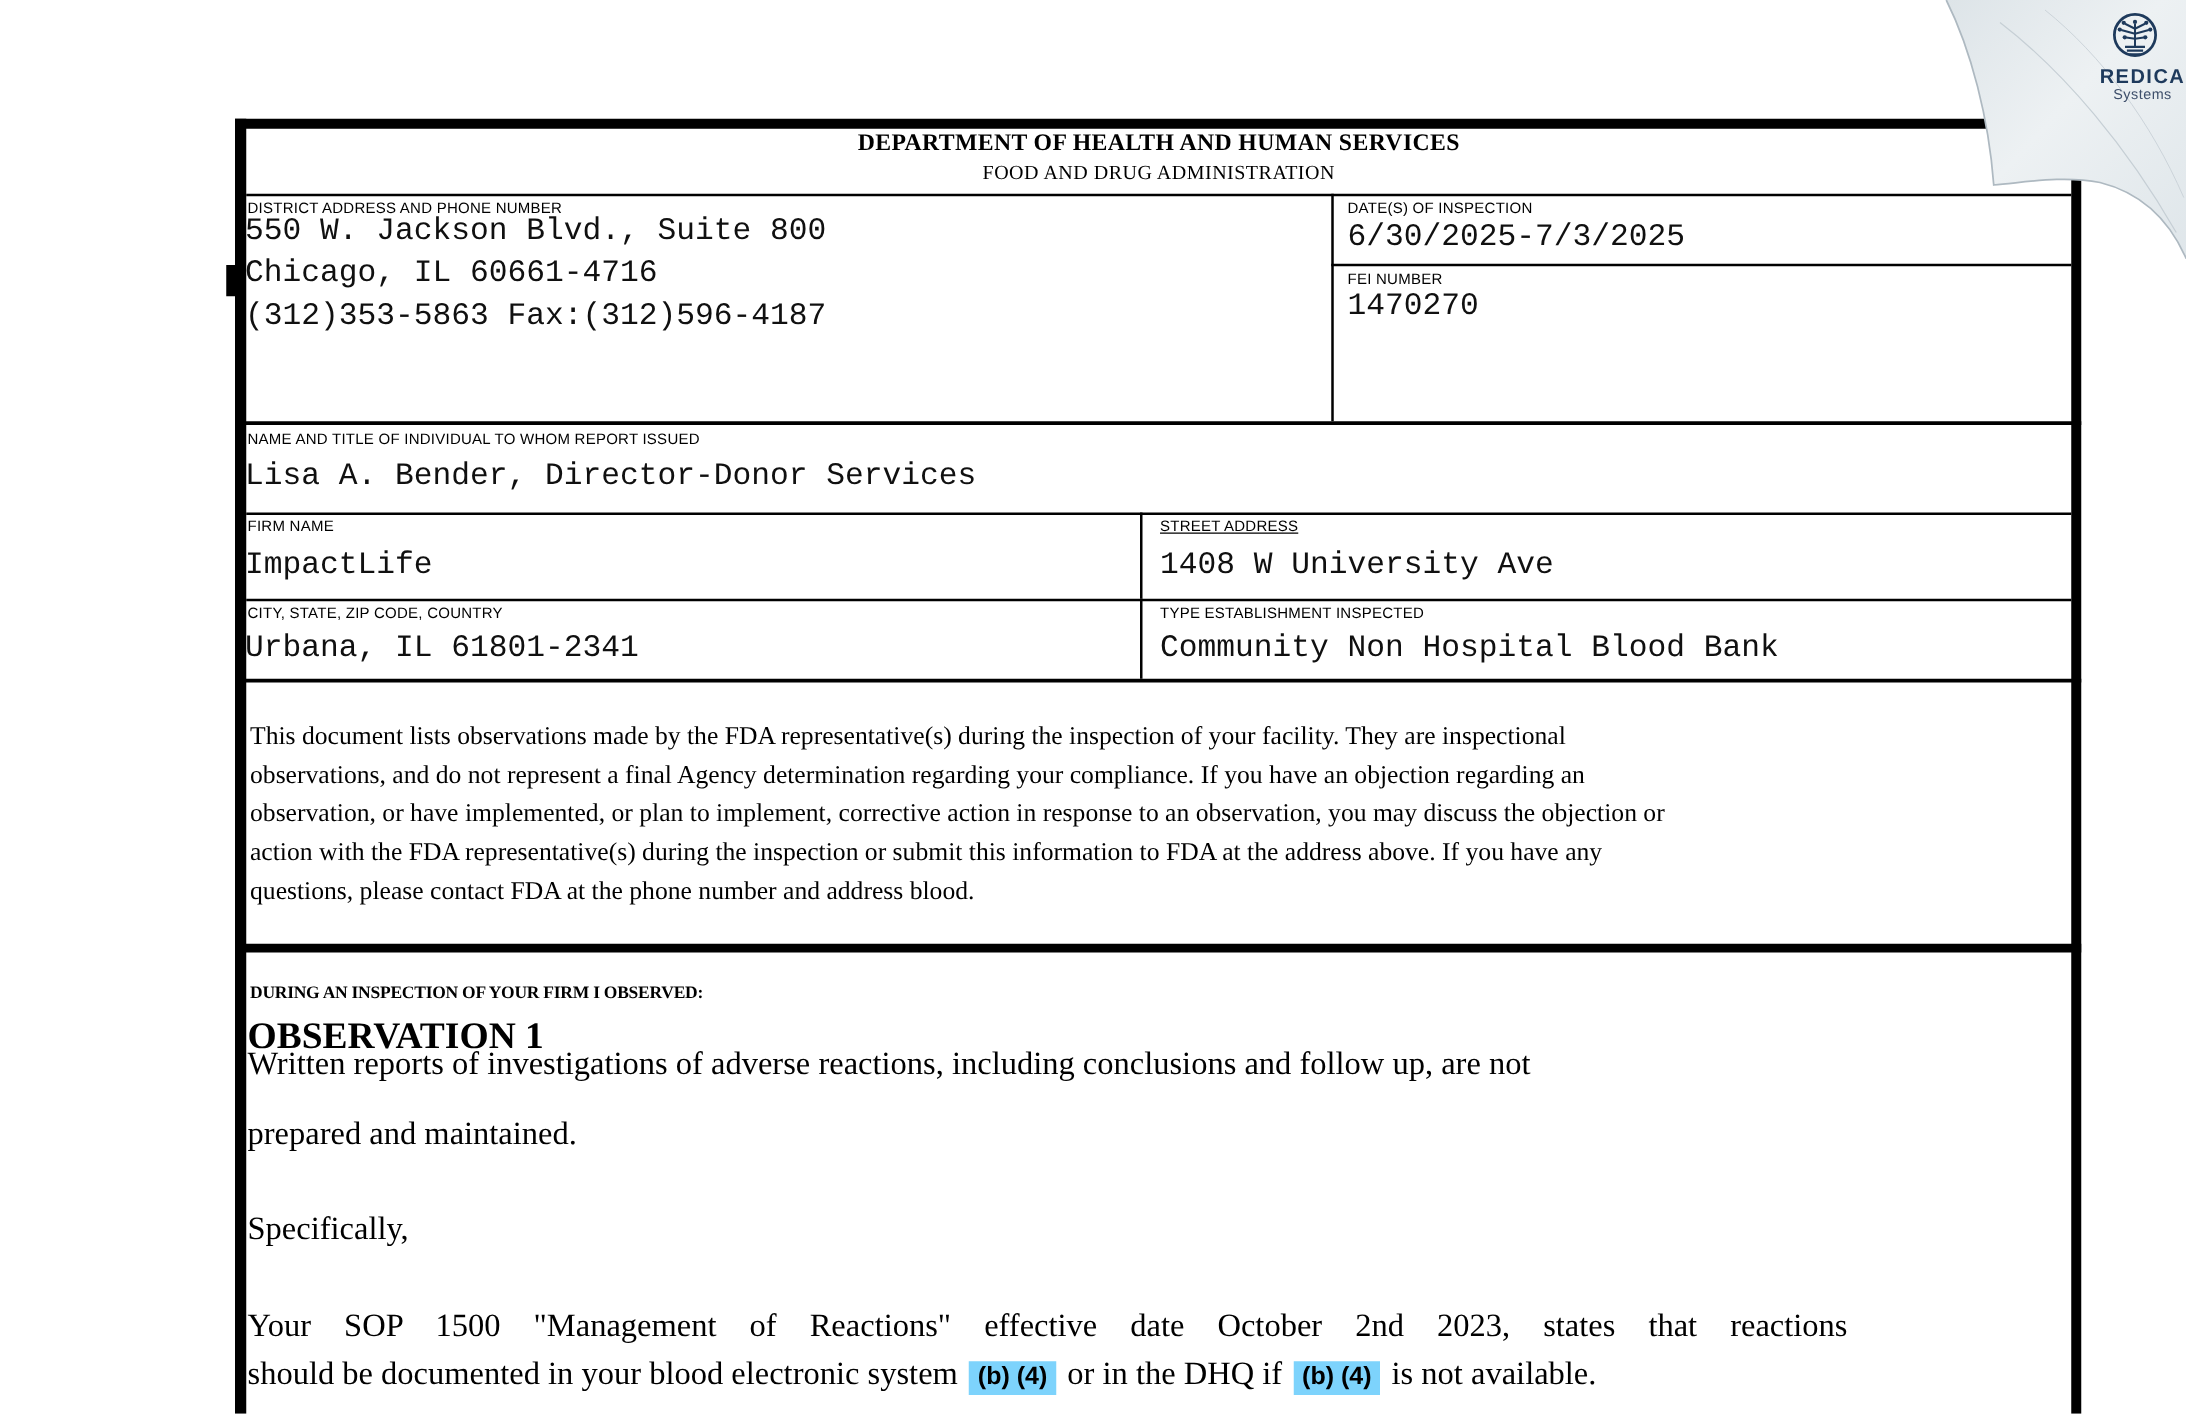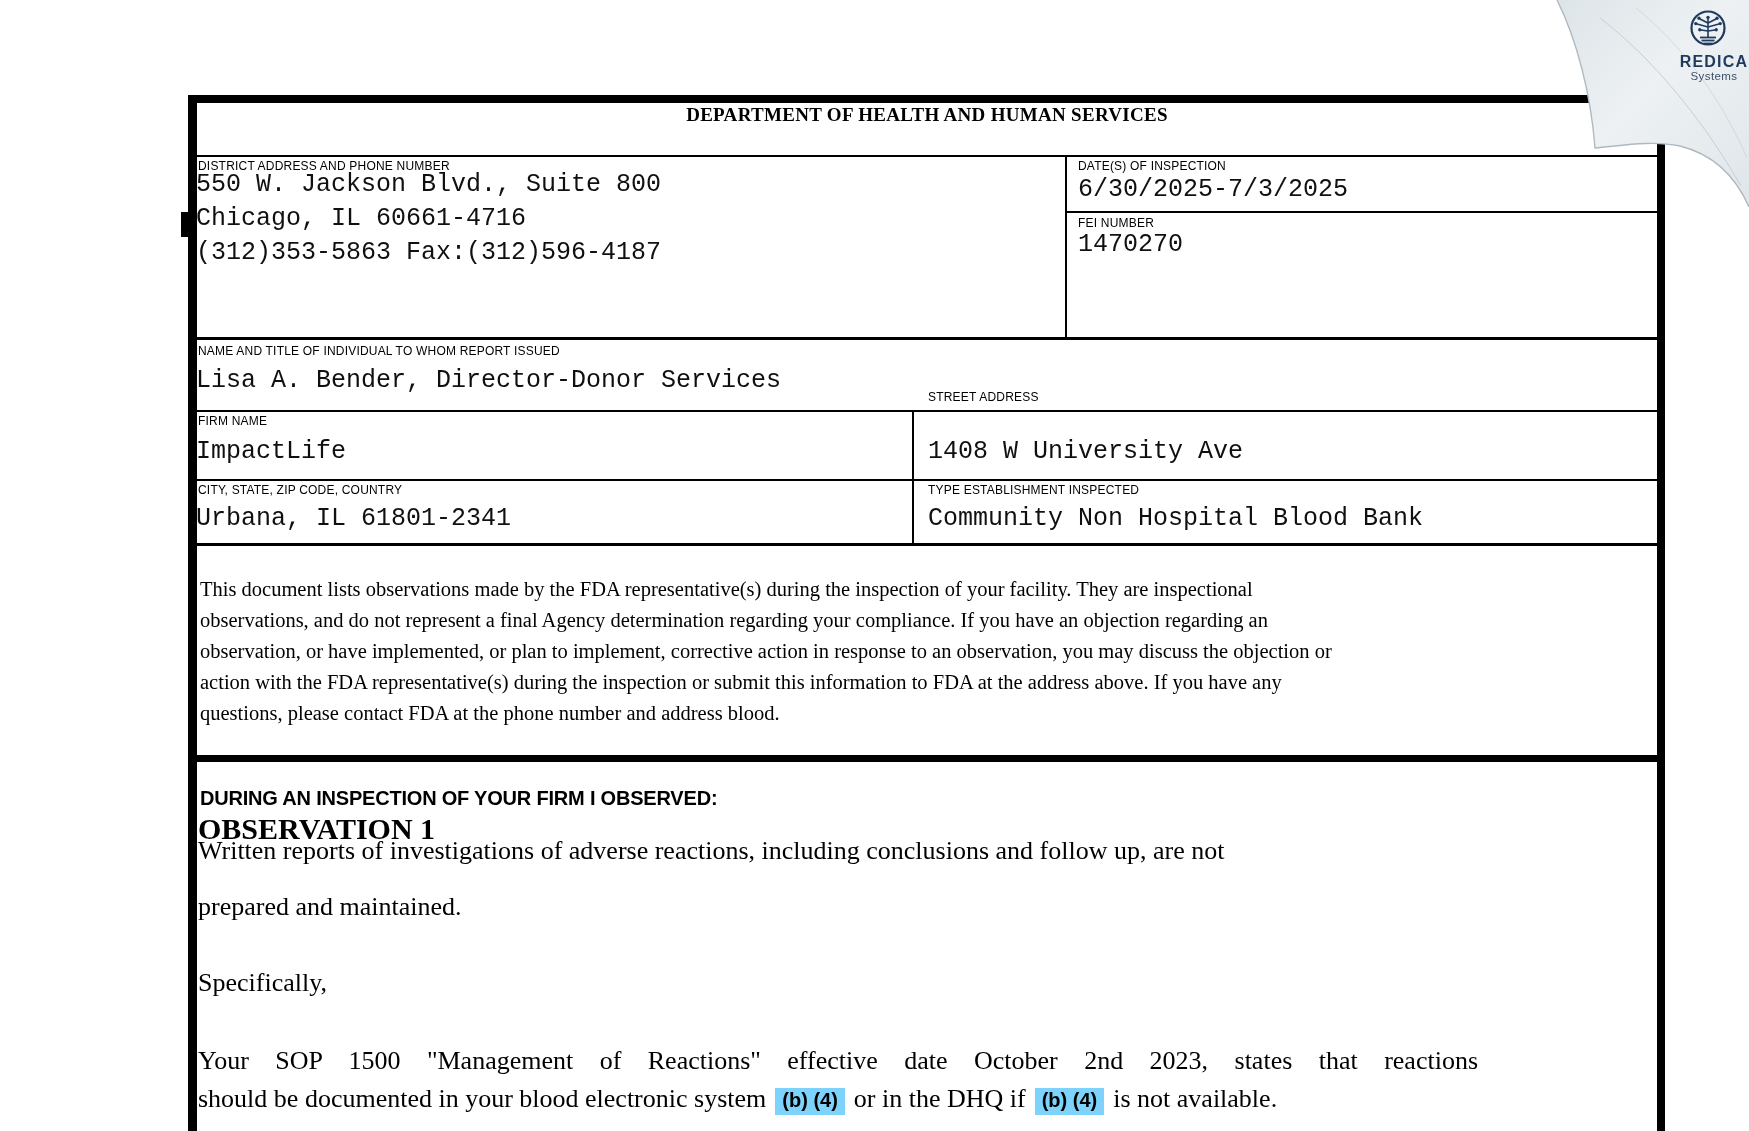"FOOD AND DRUG ADMINISTRATION" div.hdr2 { html: none -> <div>FOOD AND DRUG ADMINISTRATION</div> }
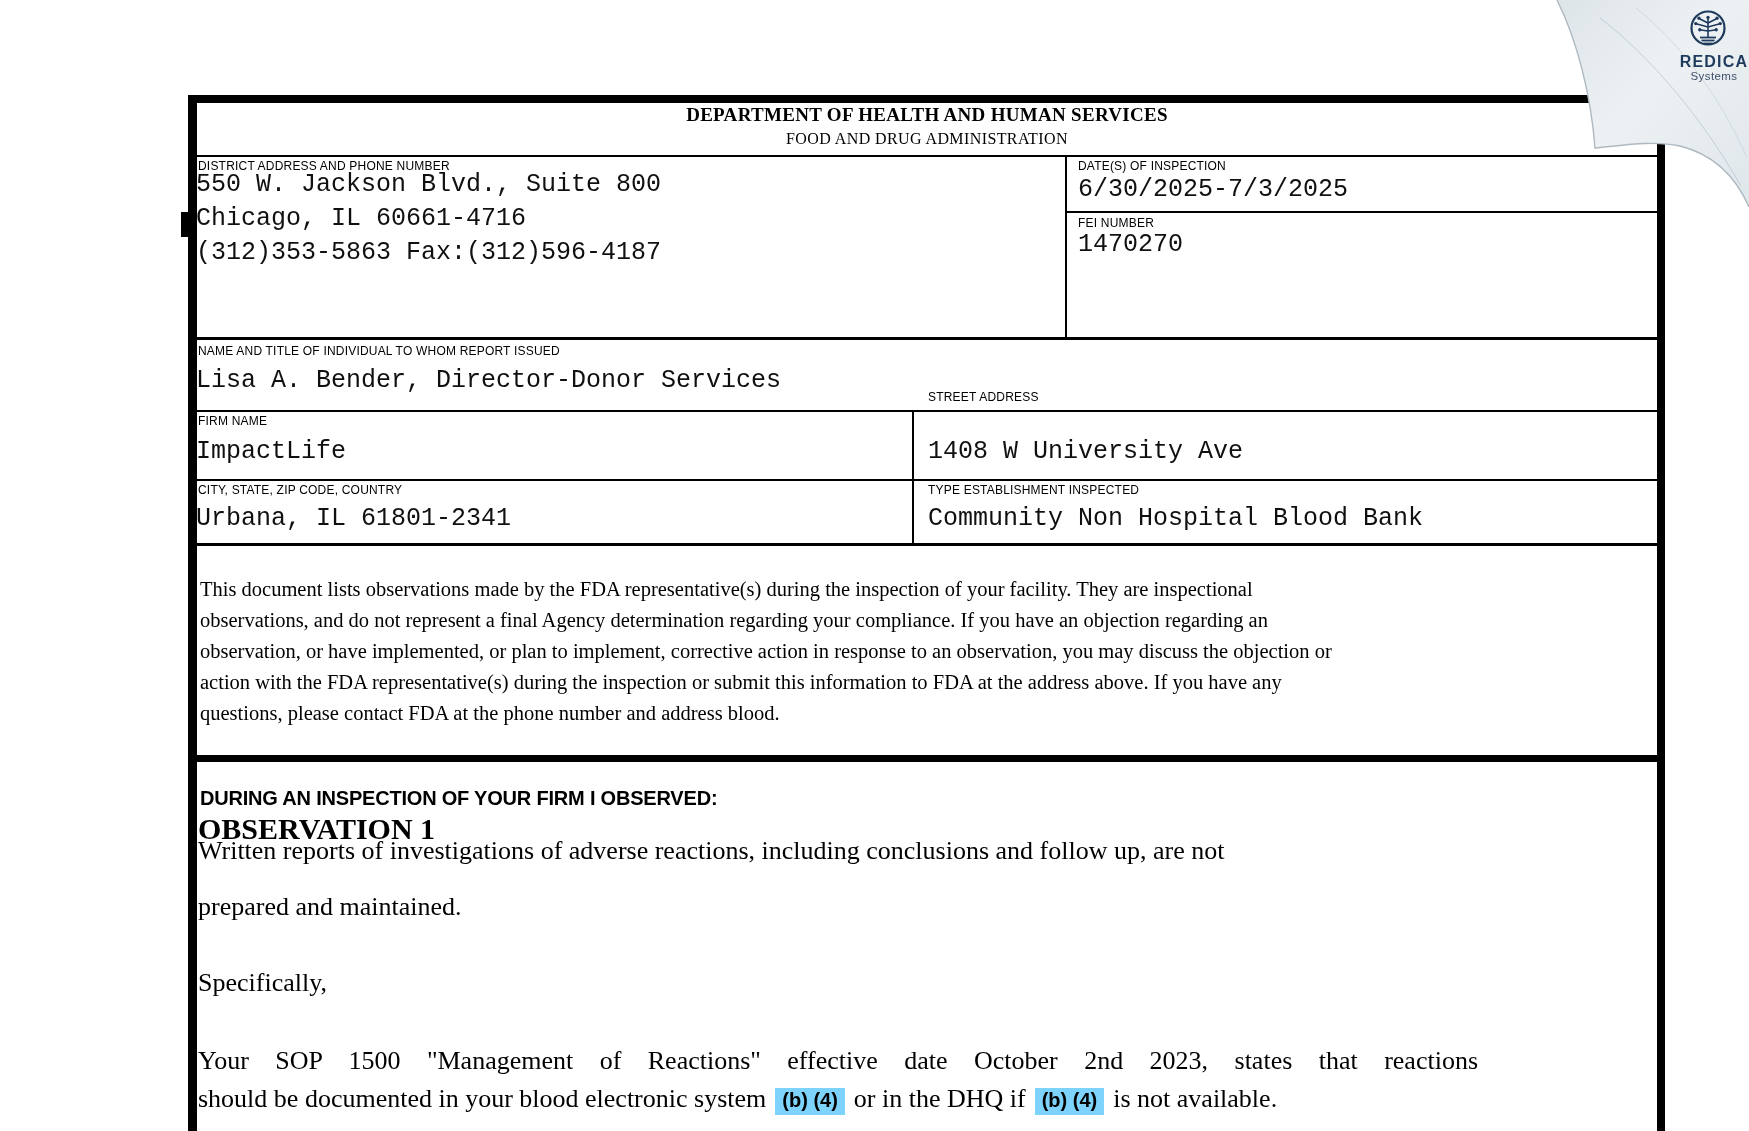"STREET ADDRESS" div.lbl { text-decoration: none -> underline; top: 390px -> 414px }
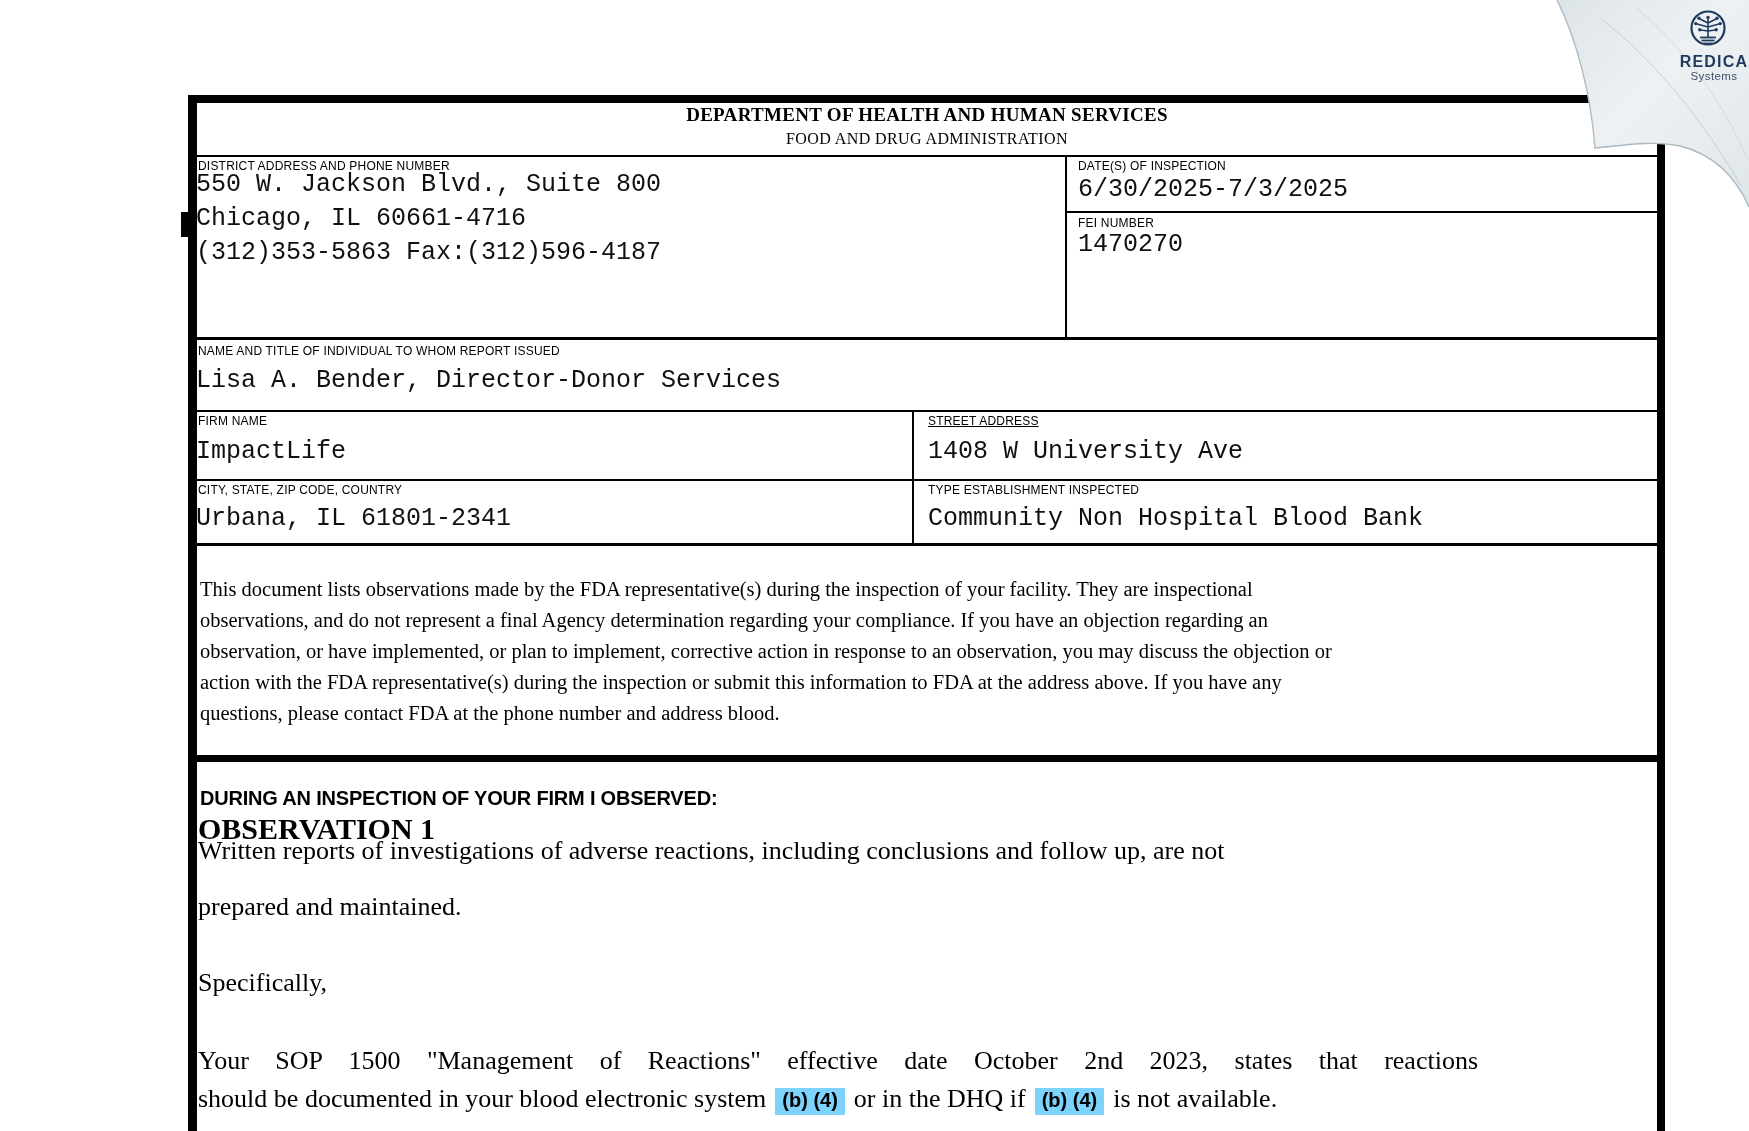"DURING AN INSPECTION OF YOUR" .during { font-family: Liberation Sans, sans-serif -> Liberation Serif, serif; font-size: 20px -> 14px }
